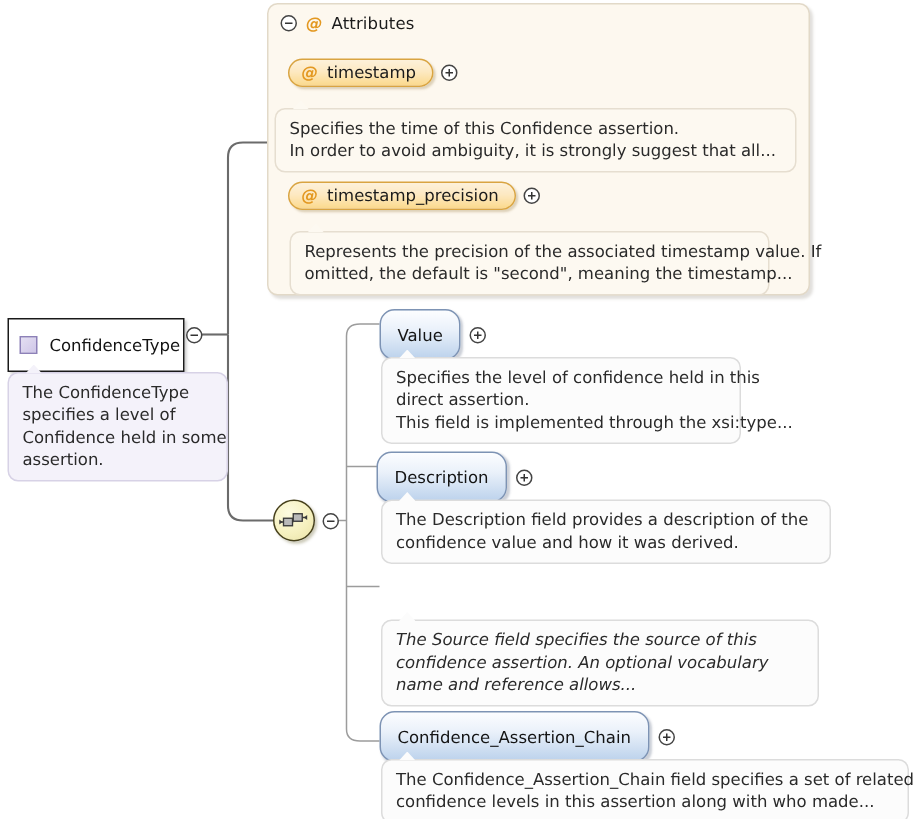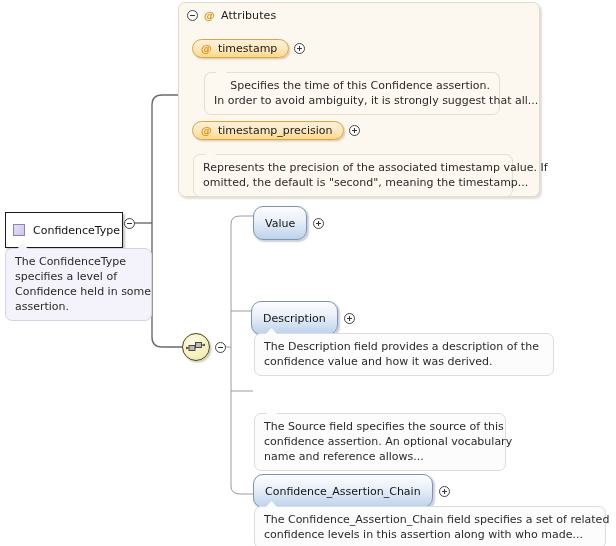"Specifies the time of this" div.bubble { left: 25px -> 4px; text-align: right -> none; width: 296px -> 348px }
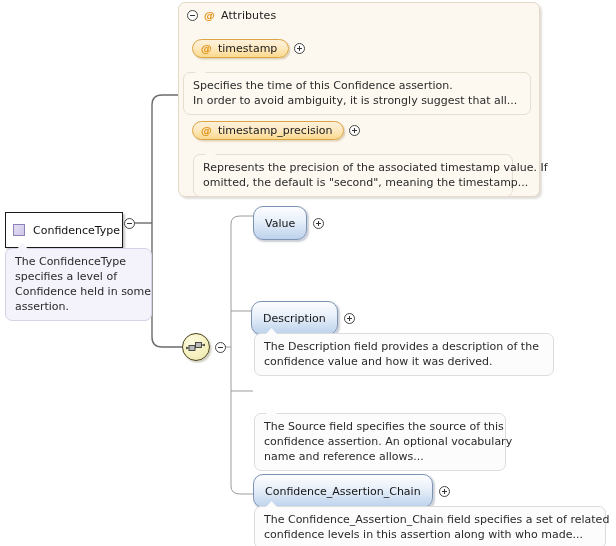"Specifies the level of confidence" div.bubble { html: none -> <div>Specifies the level of confidence held in this direct assertion. This field is implemented through the xsi:type...</div> }
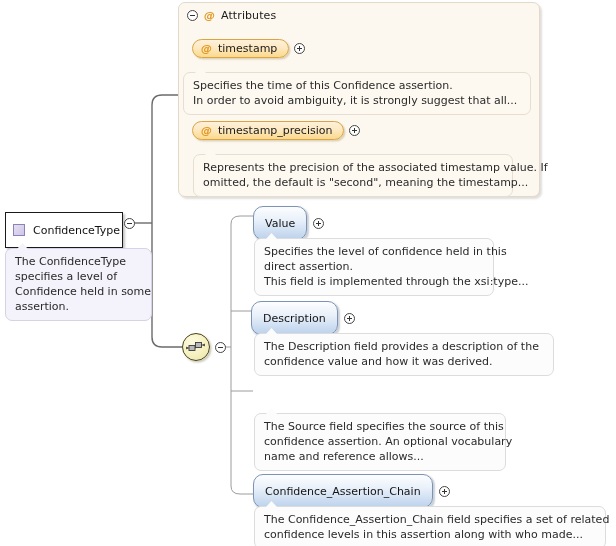"The Source field specifies the" div.bubble { font-style: none -> italic; width: 252px -> 292px }
